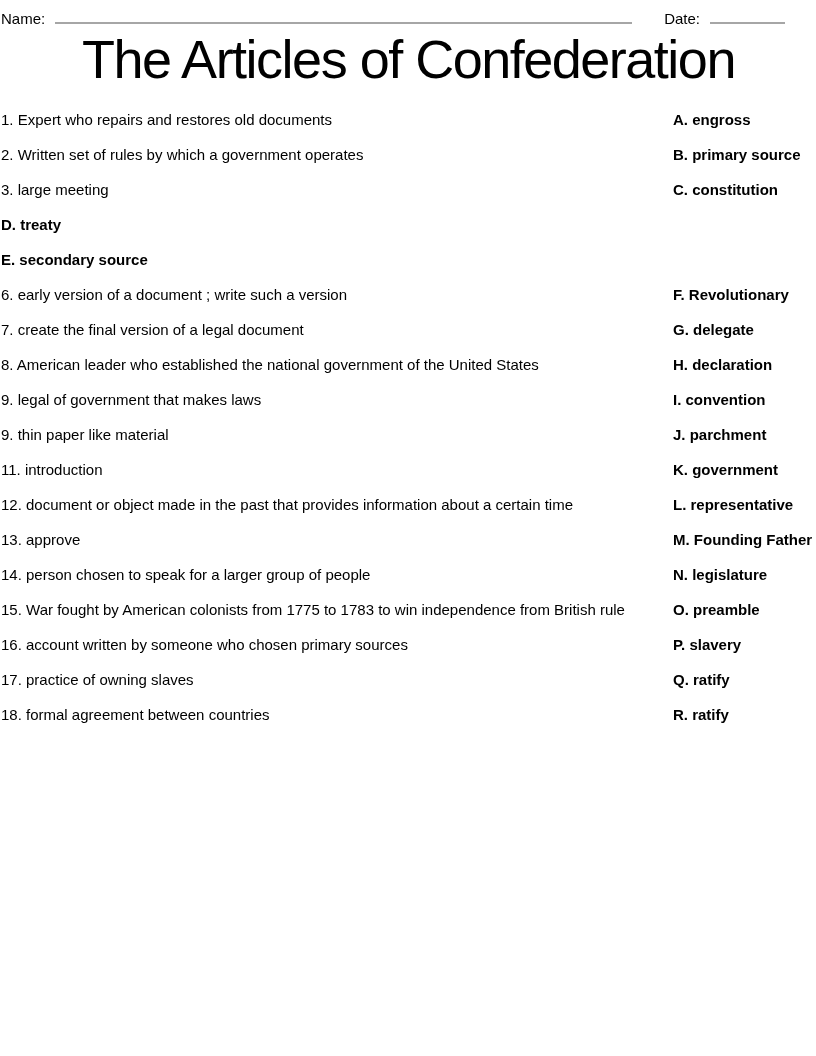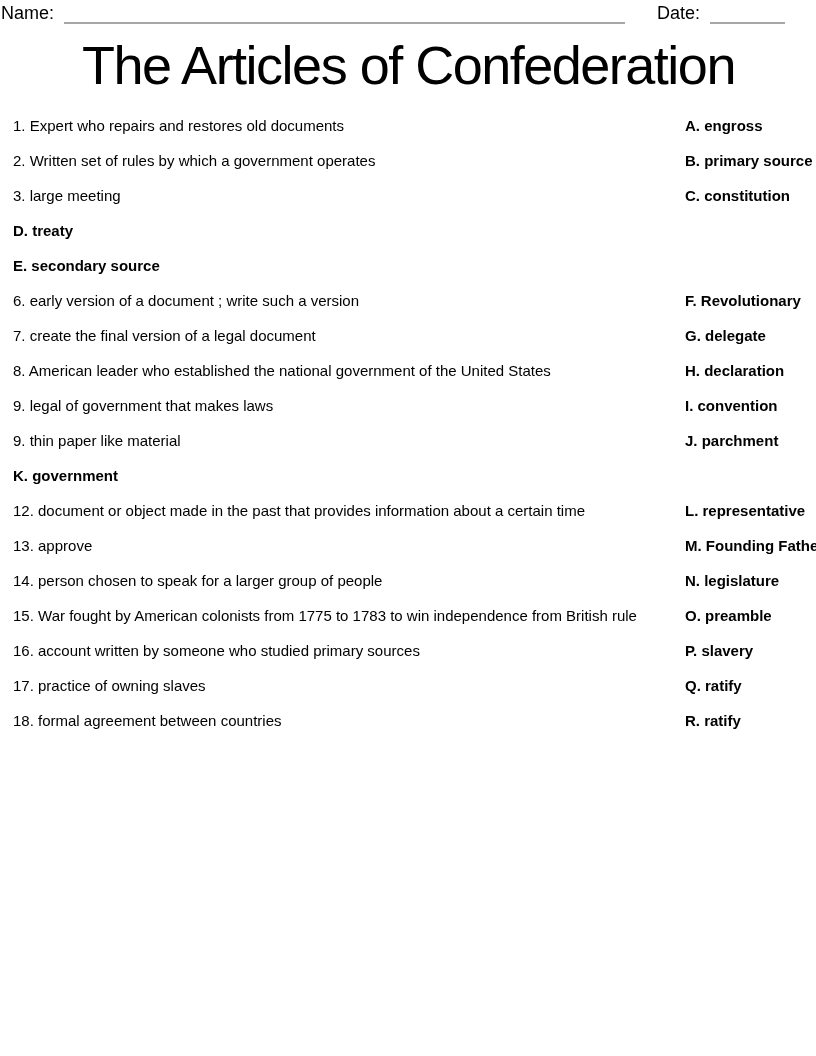"Name:" .hdr-label { font-size: 18px -> 15px; margin-top: none -> 6px }
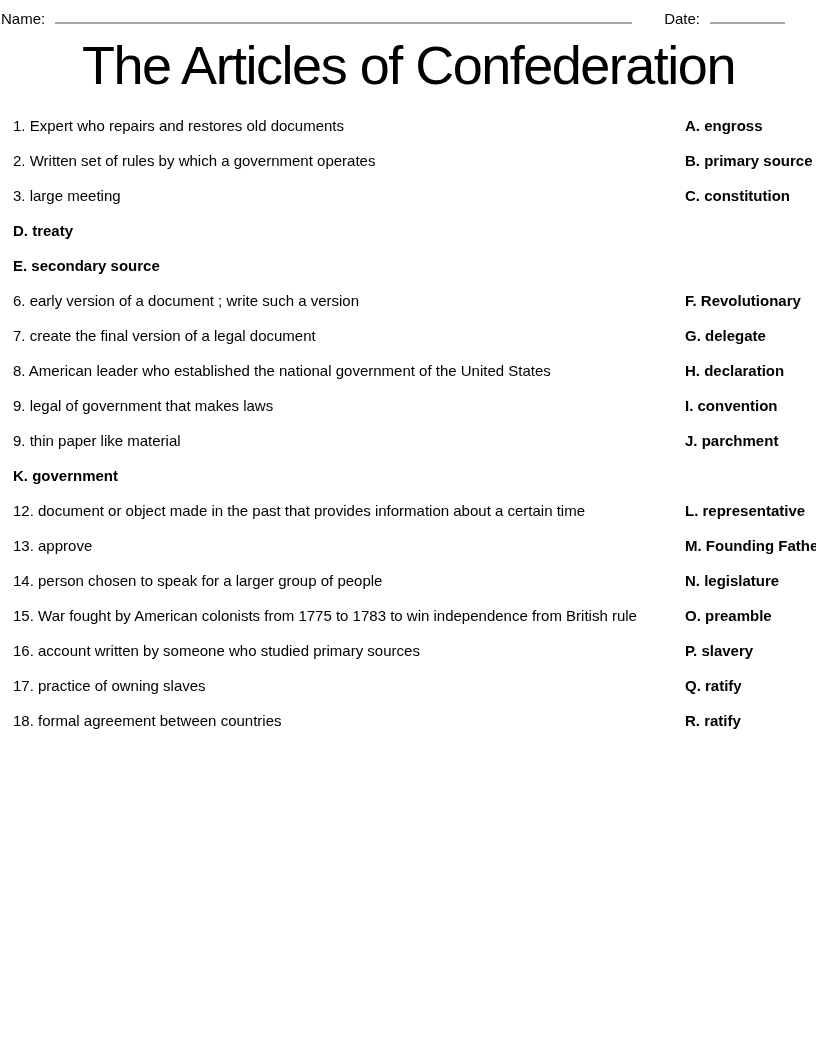"The Articles of Confederation" .title { margin-top: 6px -> none }
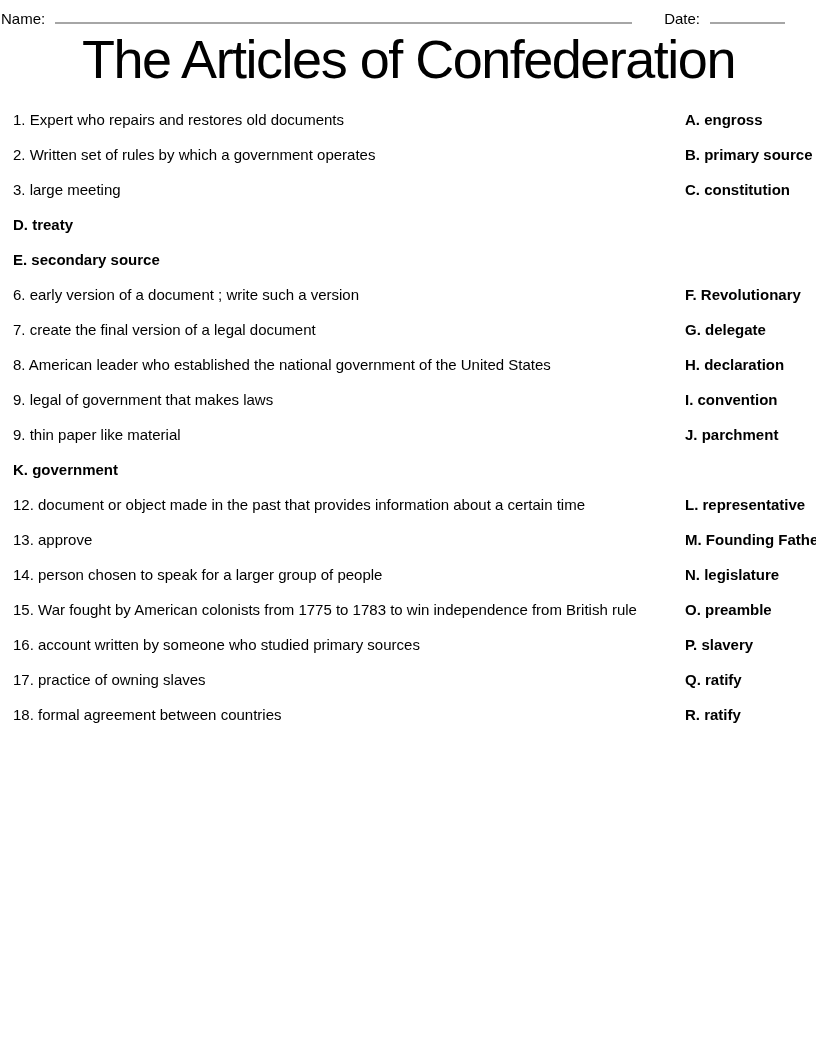"1. Expert who repairs and" .list { margin-left: 12px -> none }
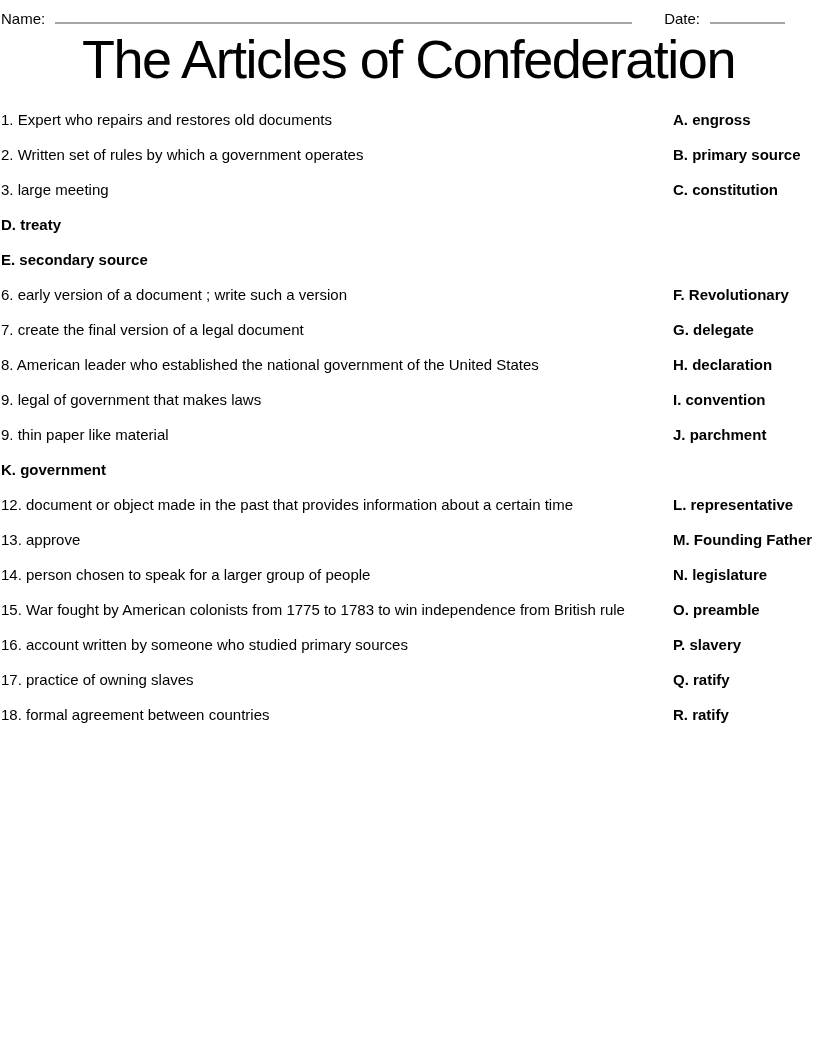"11. introduction" div.clue { html: none -> <div><span>11.</span> <span>introduction</span></div> }
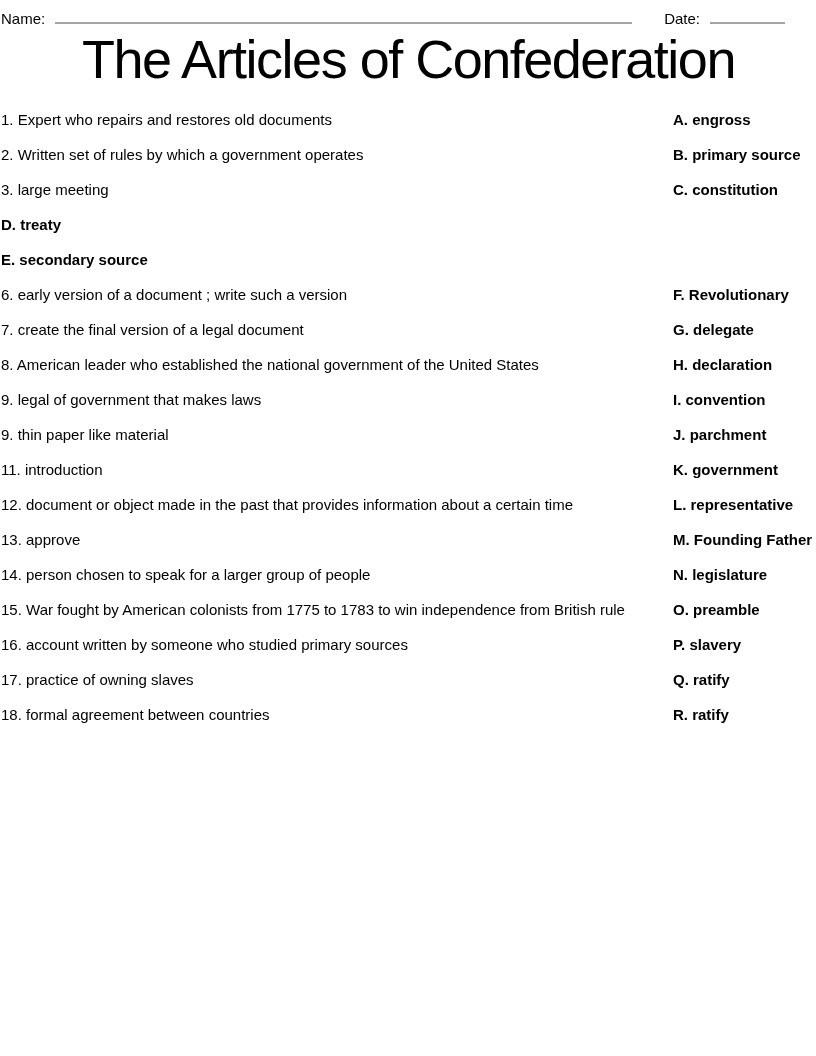"account written by someone who" span { text: studied -> chosen }
